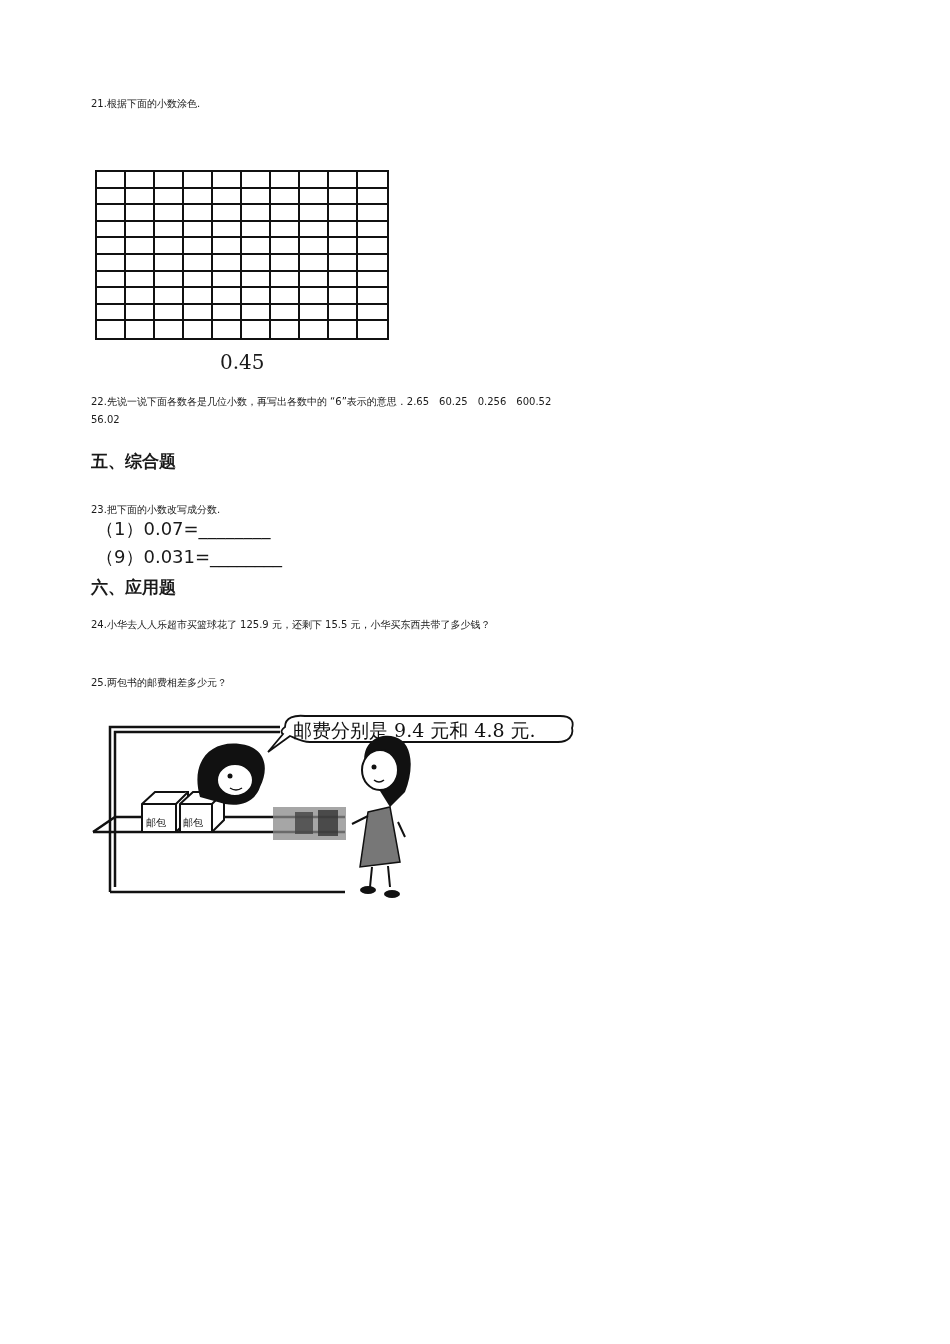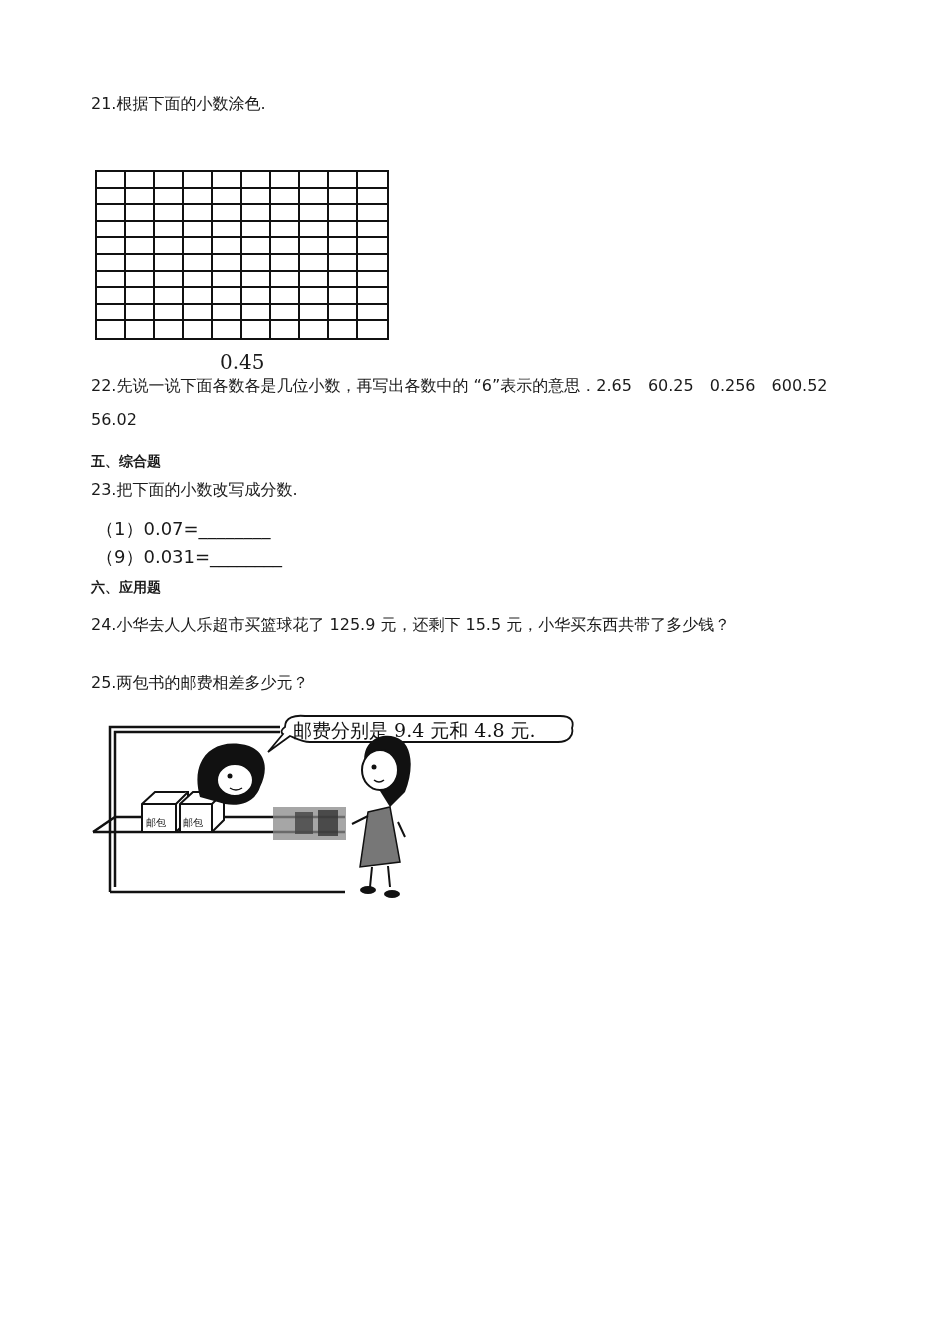"21.根据下面的小数涂色." .line { font-size: 16px -> 10px }
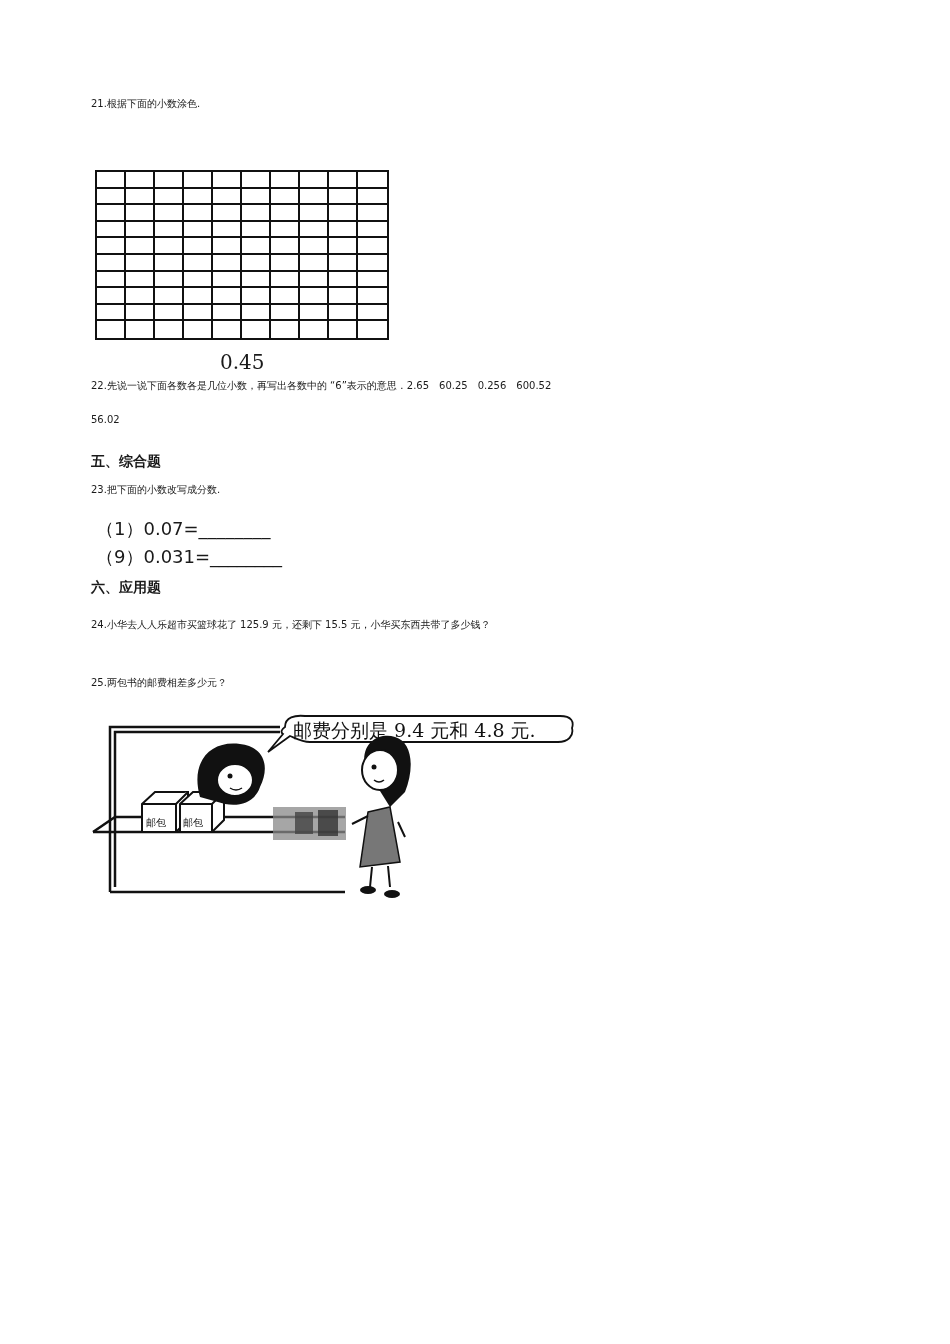"22.先说一说下面各数各是几位小数，再写出各数中的 “6”表示的意思．2.65" div.line { top: 376px -> 392px }
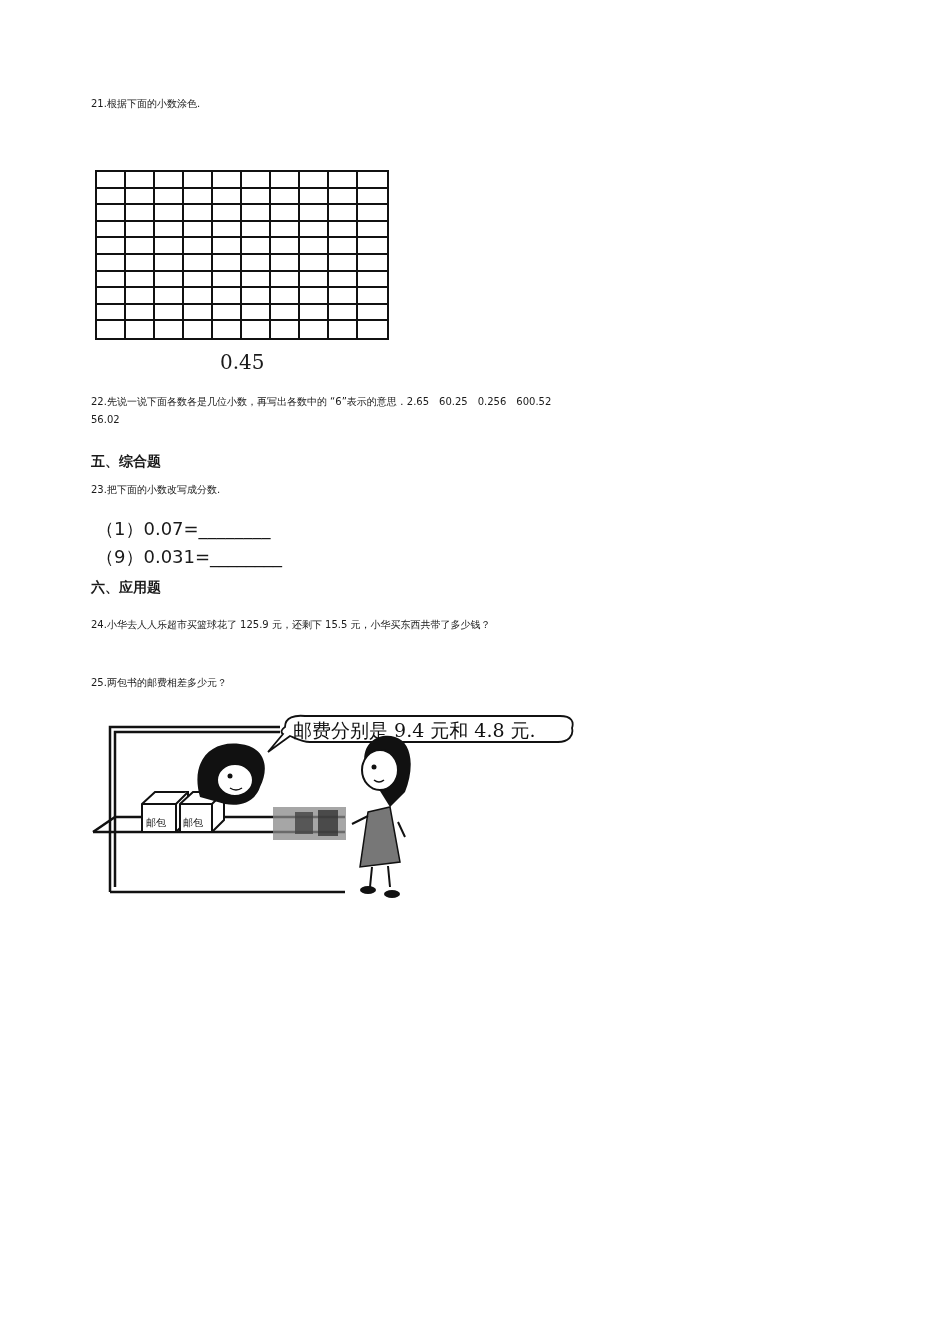"五、综合题" .heading { font-size: 14px -> 17px }
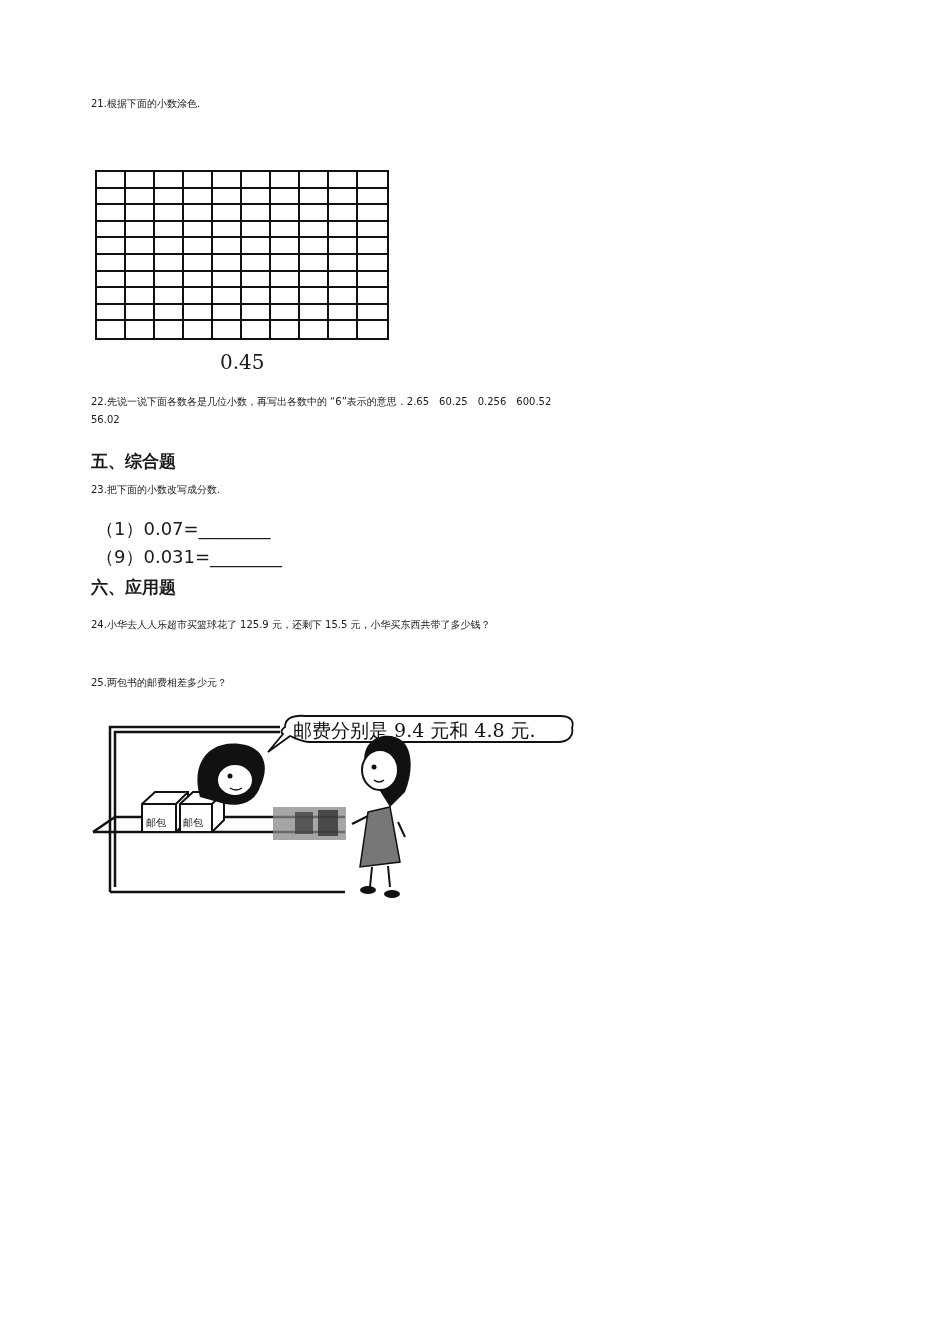"23.把下面的小数改写成分数." div.line { top: 480px -> 500px }
